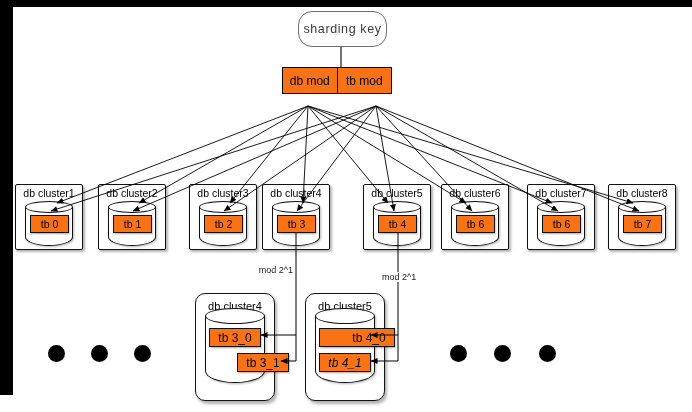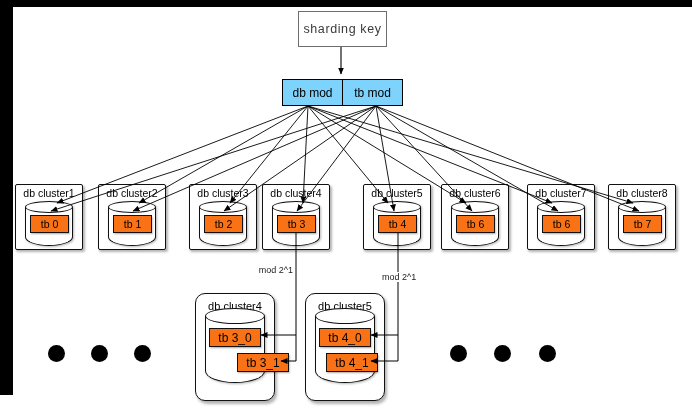"sharding key" .sharding { border-radius: none -> 14px }
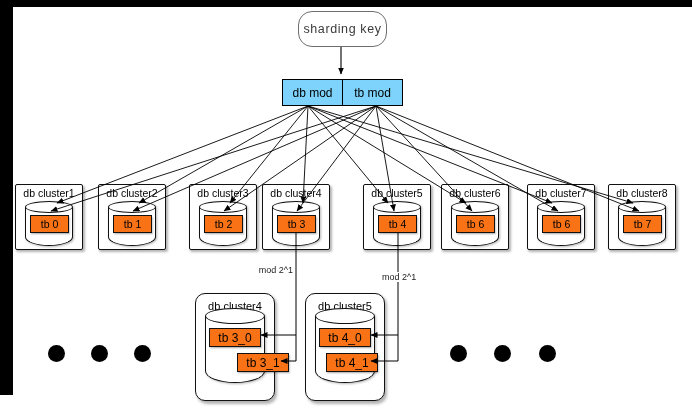"db mod" .modbox { background: #7dd3fc -> #f97316; top: 79px -> 67px; width: 121px -> 110px }
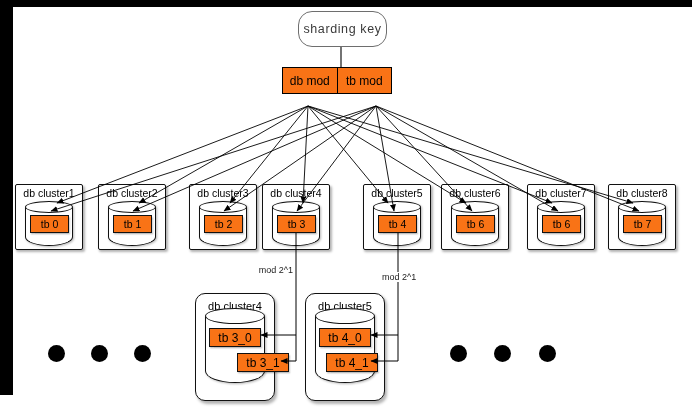"tb 4_0" .tb-b3 { padding-left: none -> 24px }
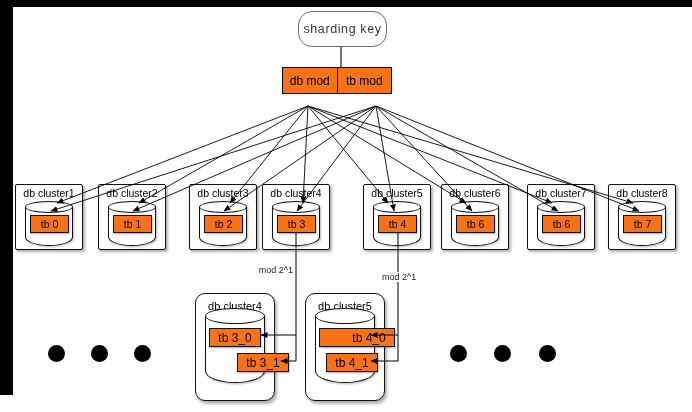"tb 4_1" .tb-b4 { font-style: none -> italic; left: 20px -> 13px }
